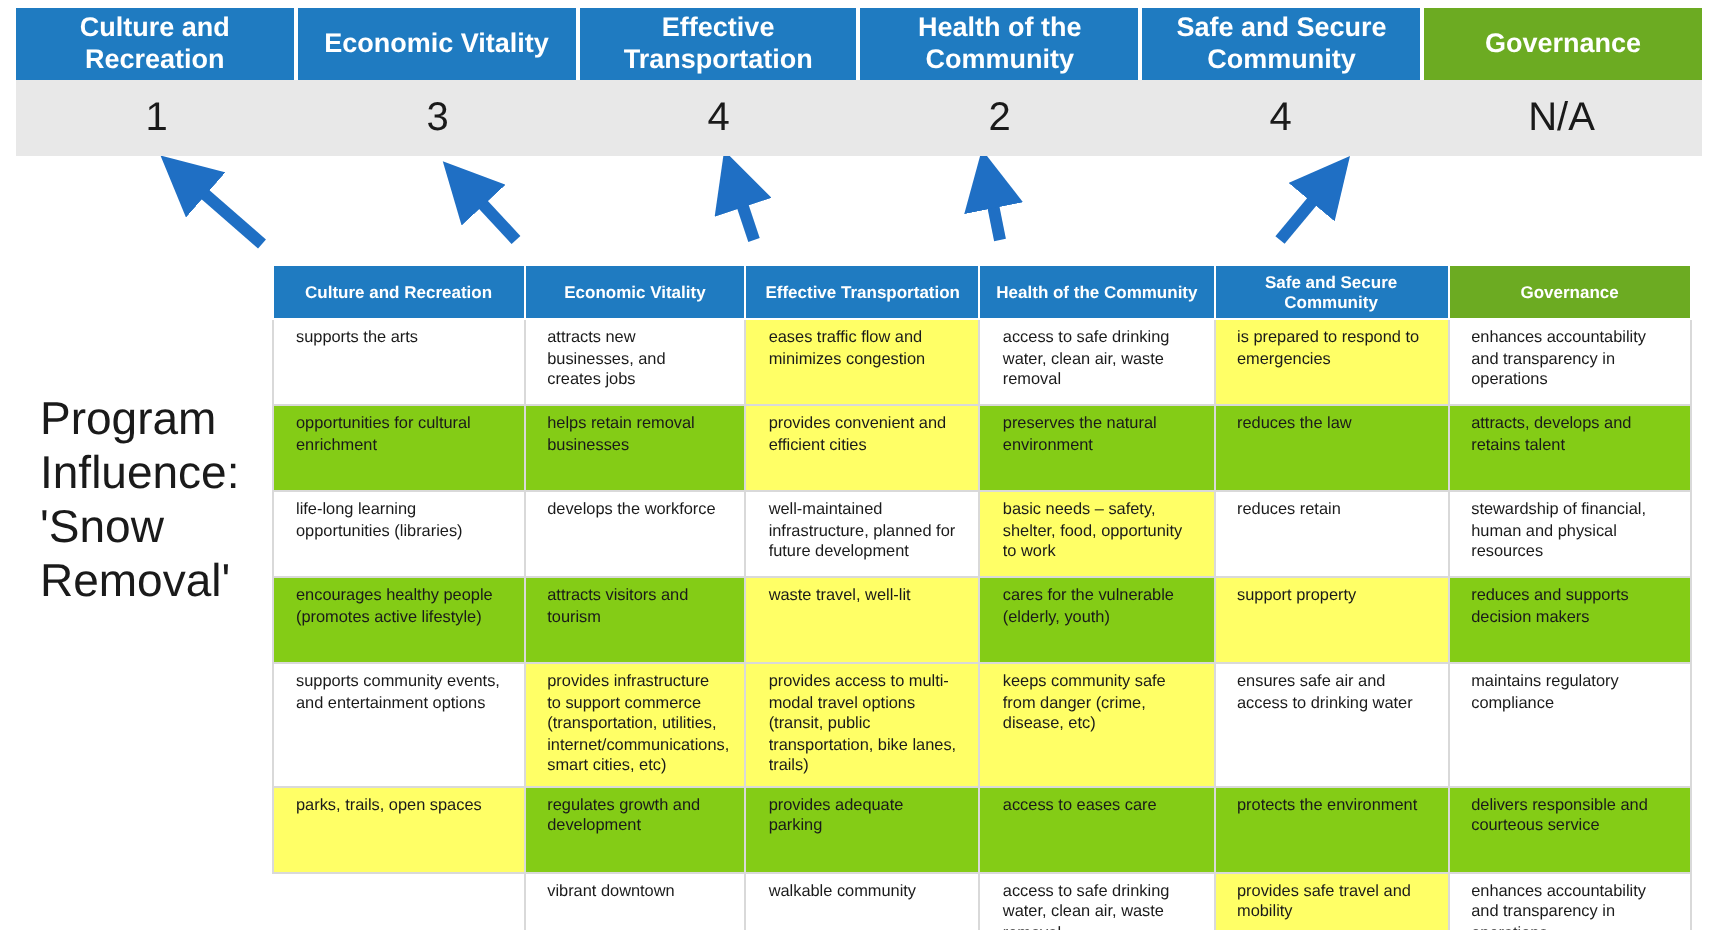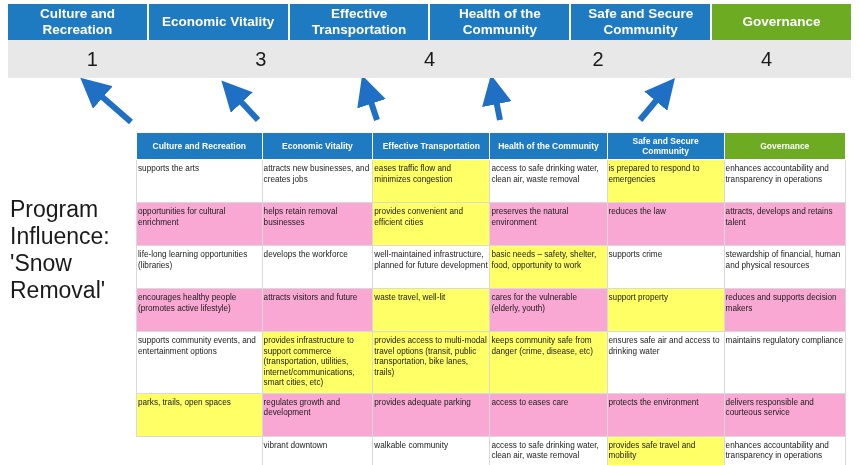"N/A" div.score-cell { html: none -> <div>N/A</div> }
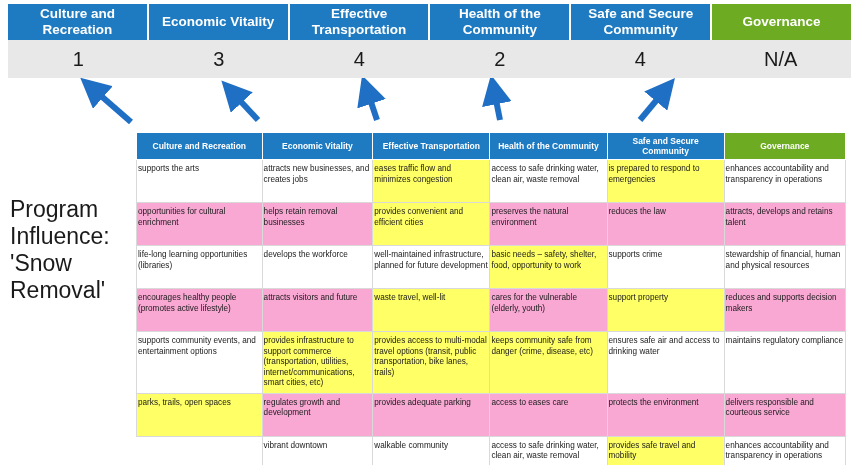"supports the arts" #matrix td { padding: 4px 1px -> 4px 11px }
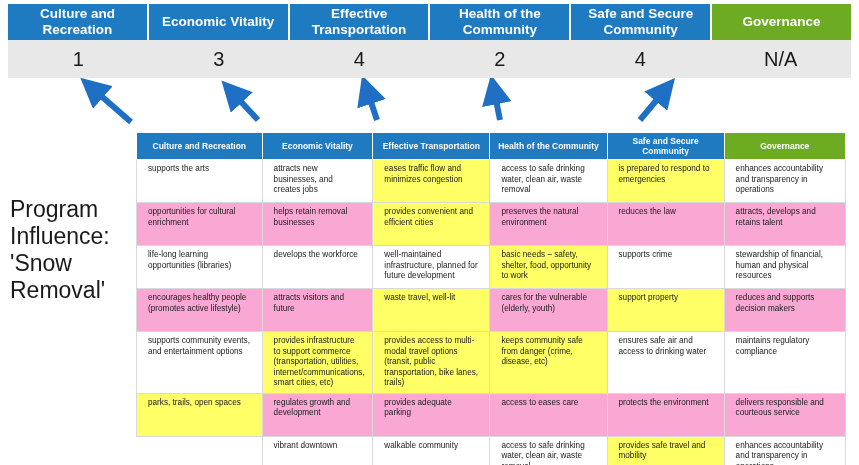"Program Influence: 'Snow Removal'" #caption { left: 10px -> 20px }
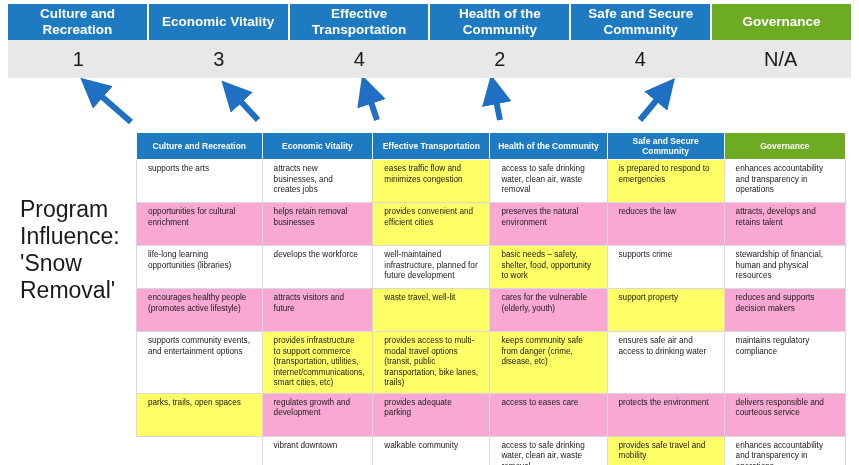"opportunities for cultural enrichment" #matrix tr.alt td { background: #f9a8d4 -> #84cc16 }
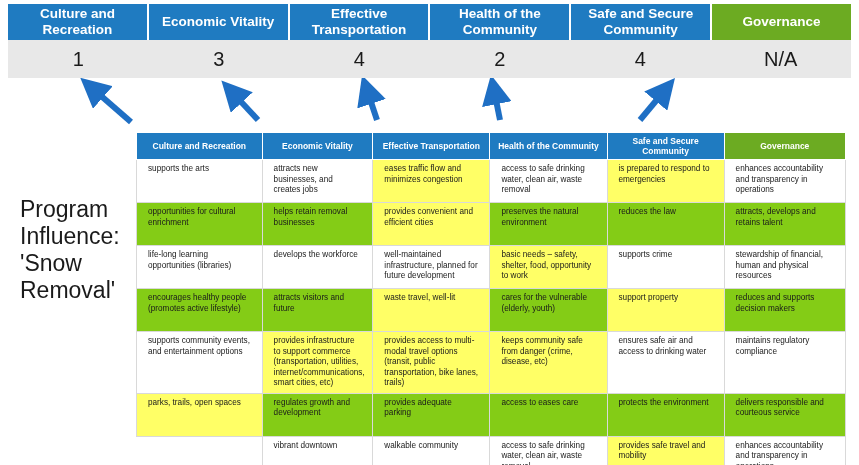"supports crime" td { text: supports crime -> reduces retain }
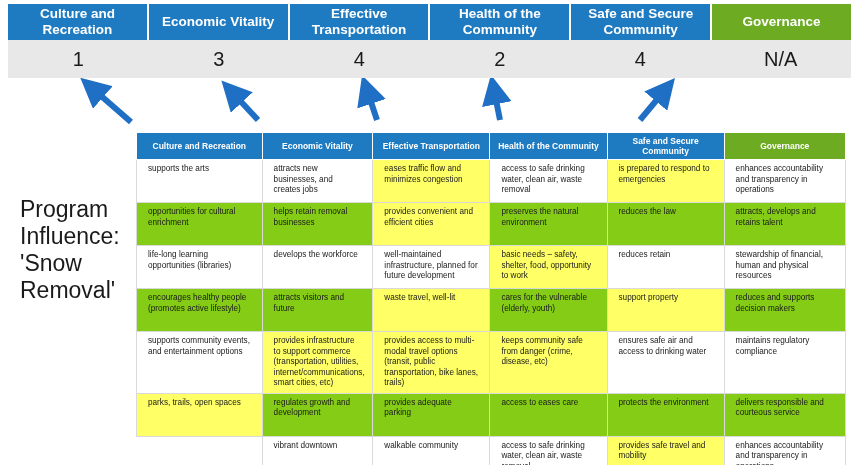"attracts visitors and future" td { text: future -> tourism }
